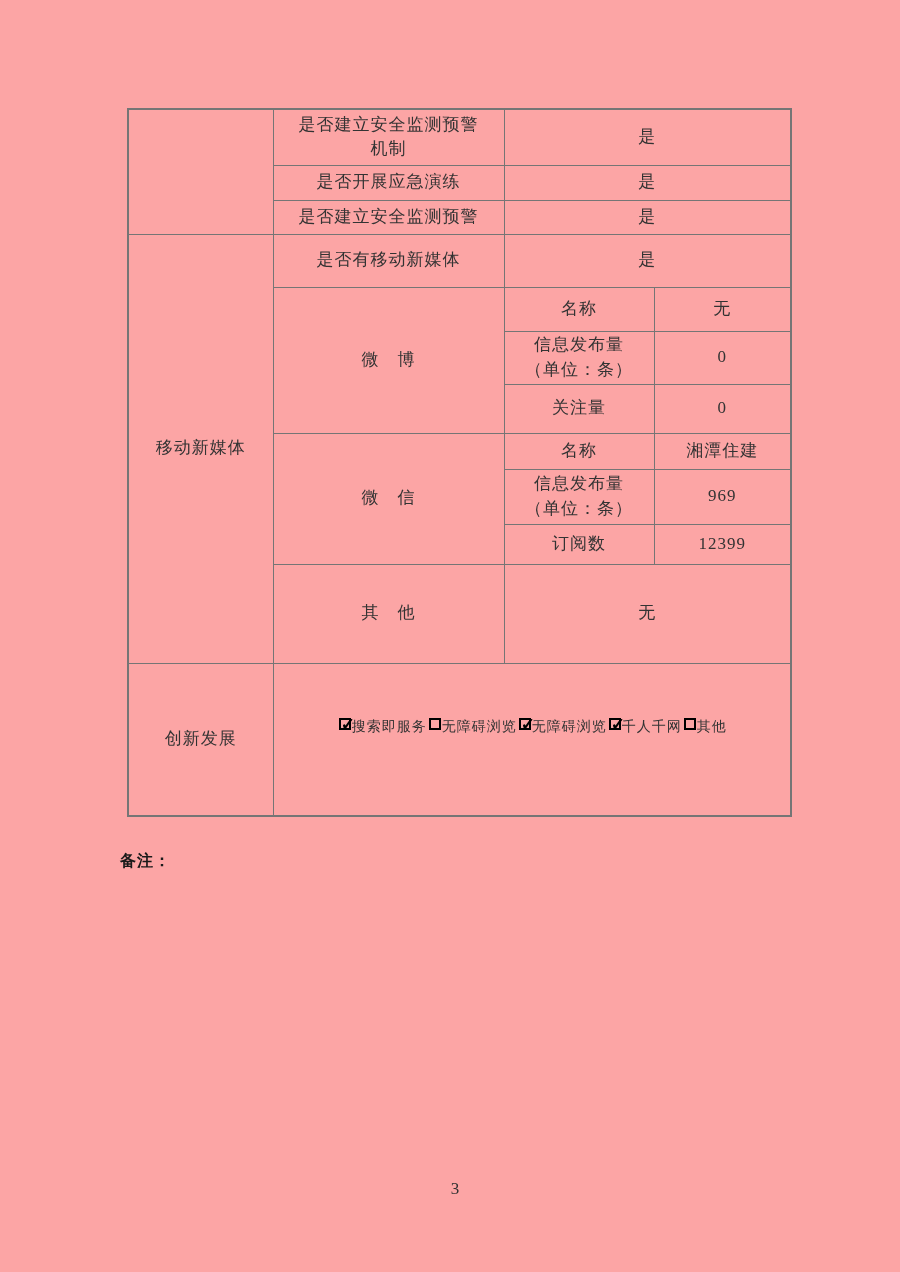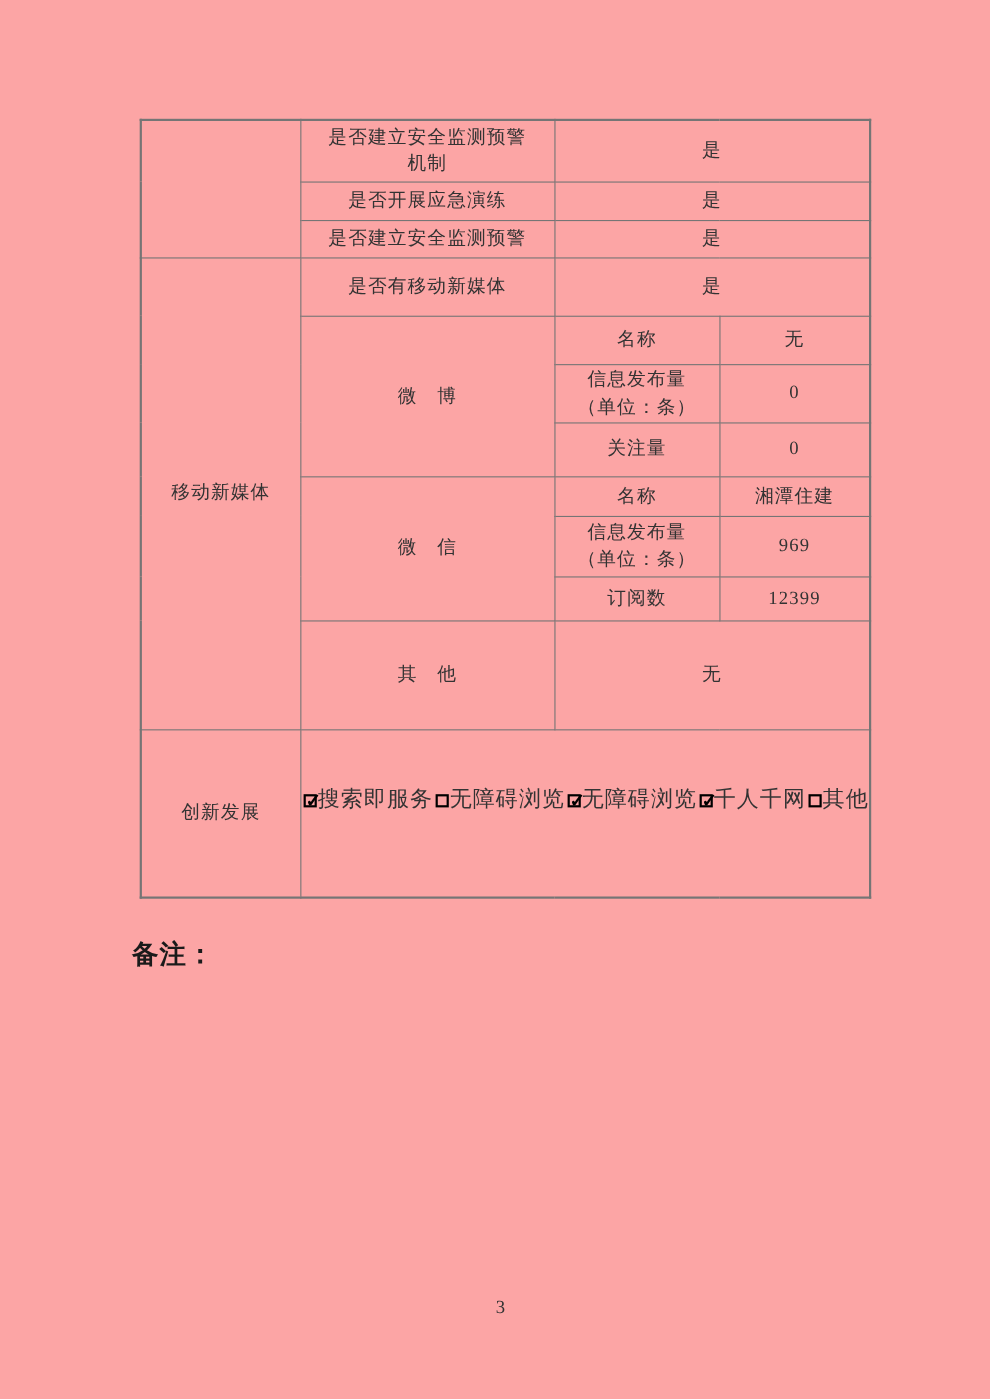"搜索即服务" .checkline { align-items: center -> none; font-size: 20px -> 14px }
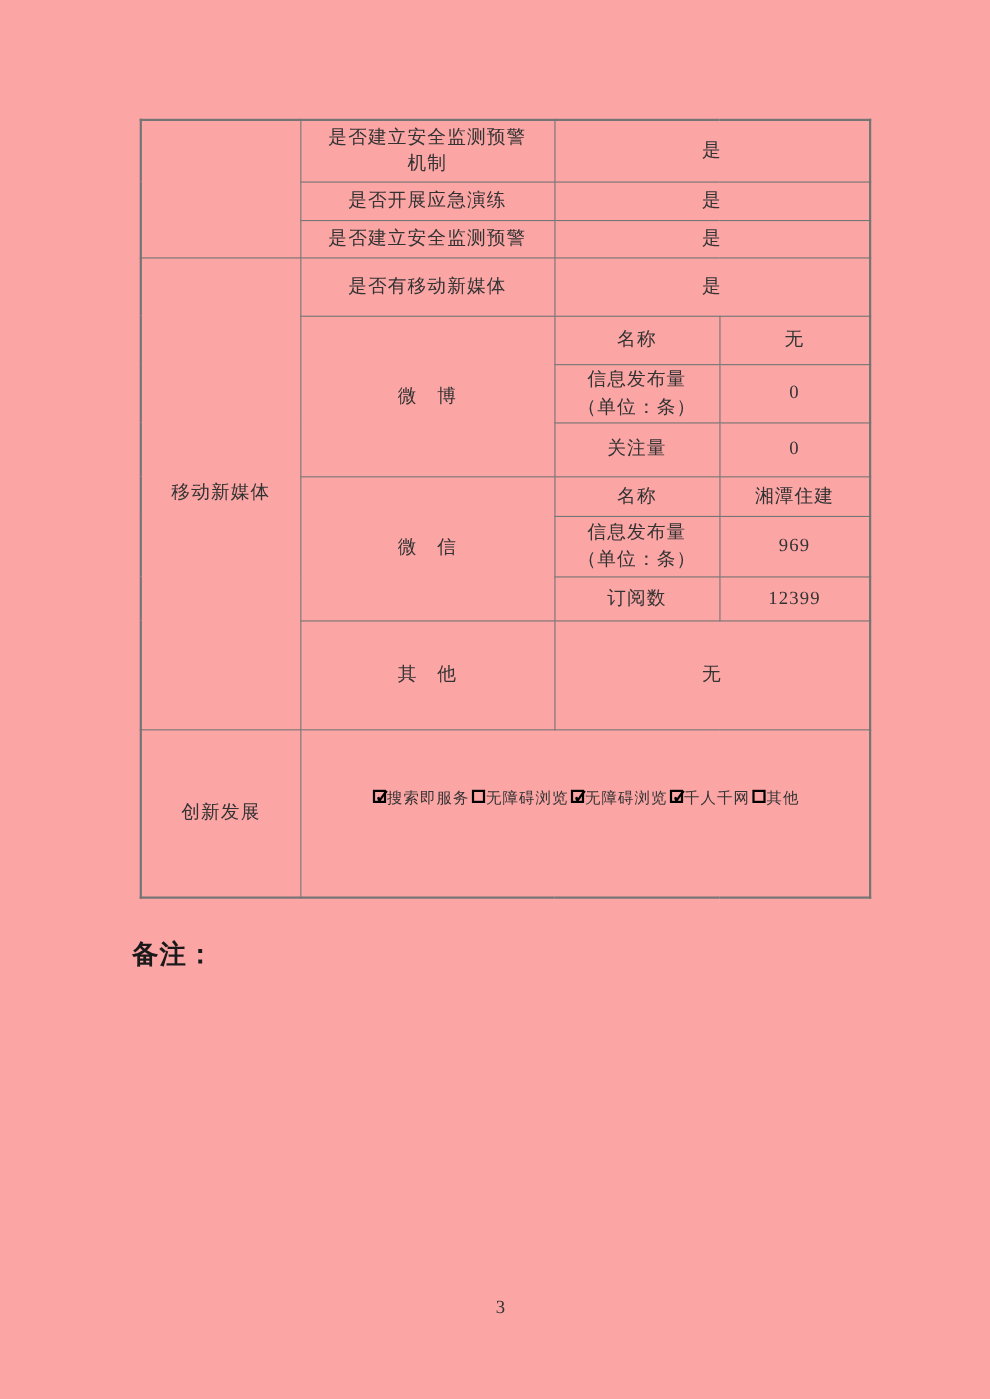"备注：" .notes { font-size: 24px -> 16px }
